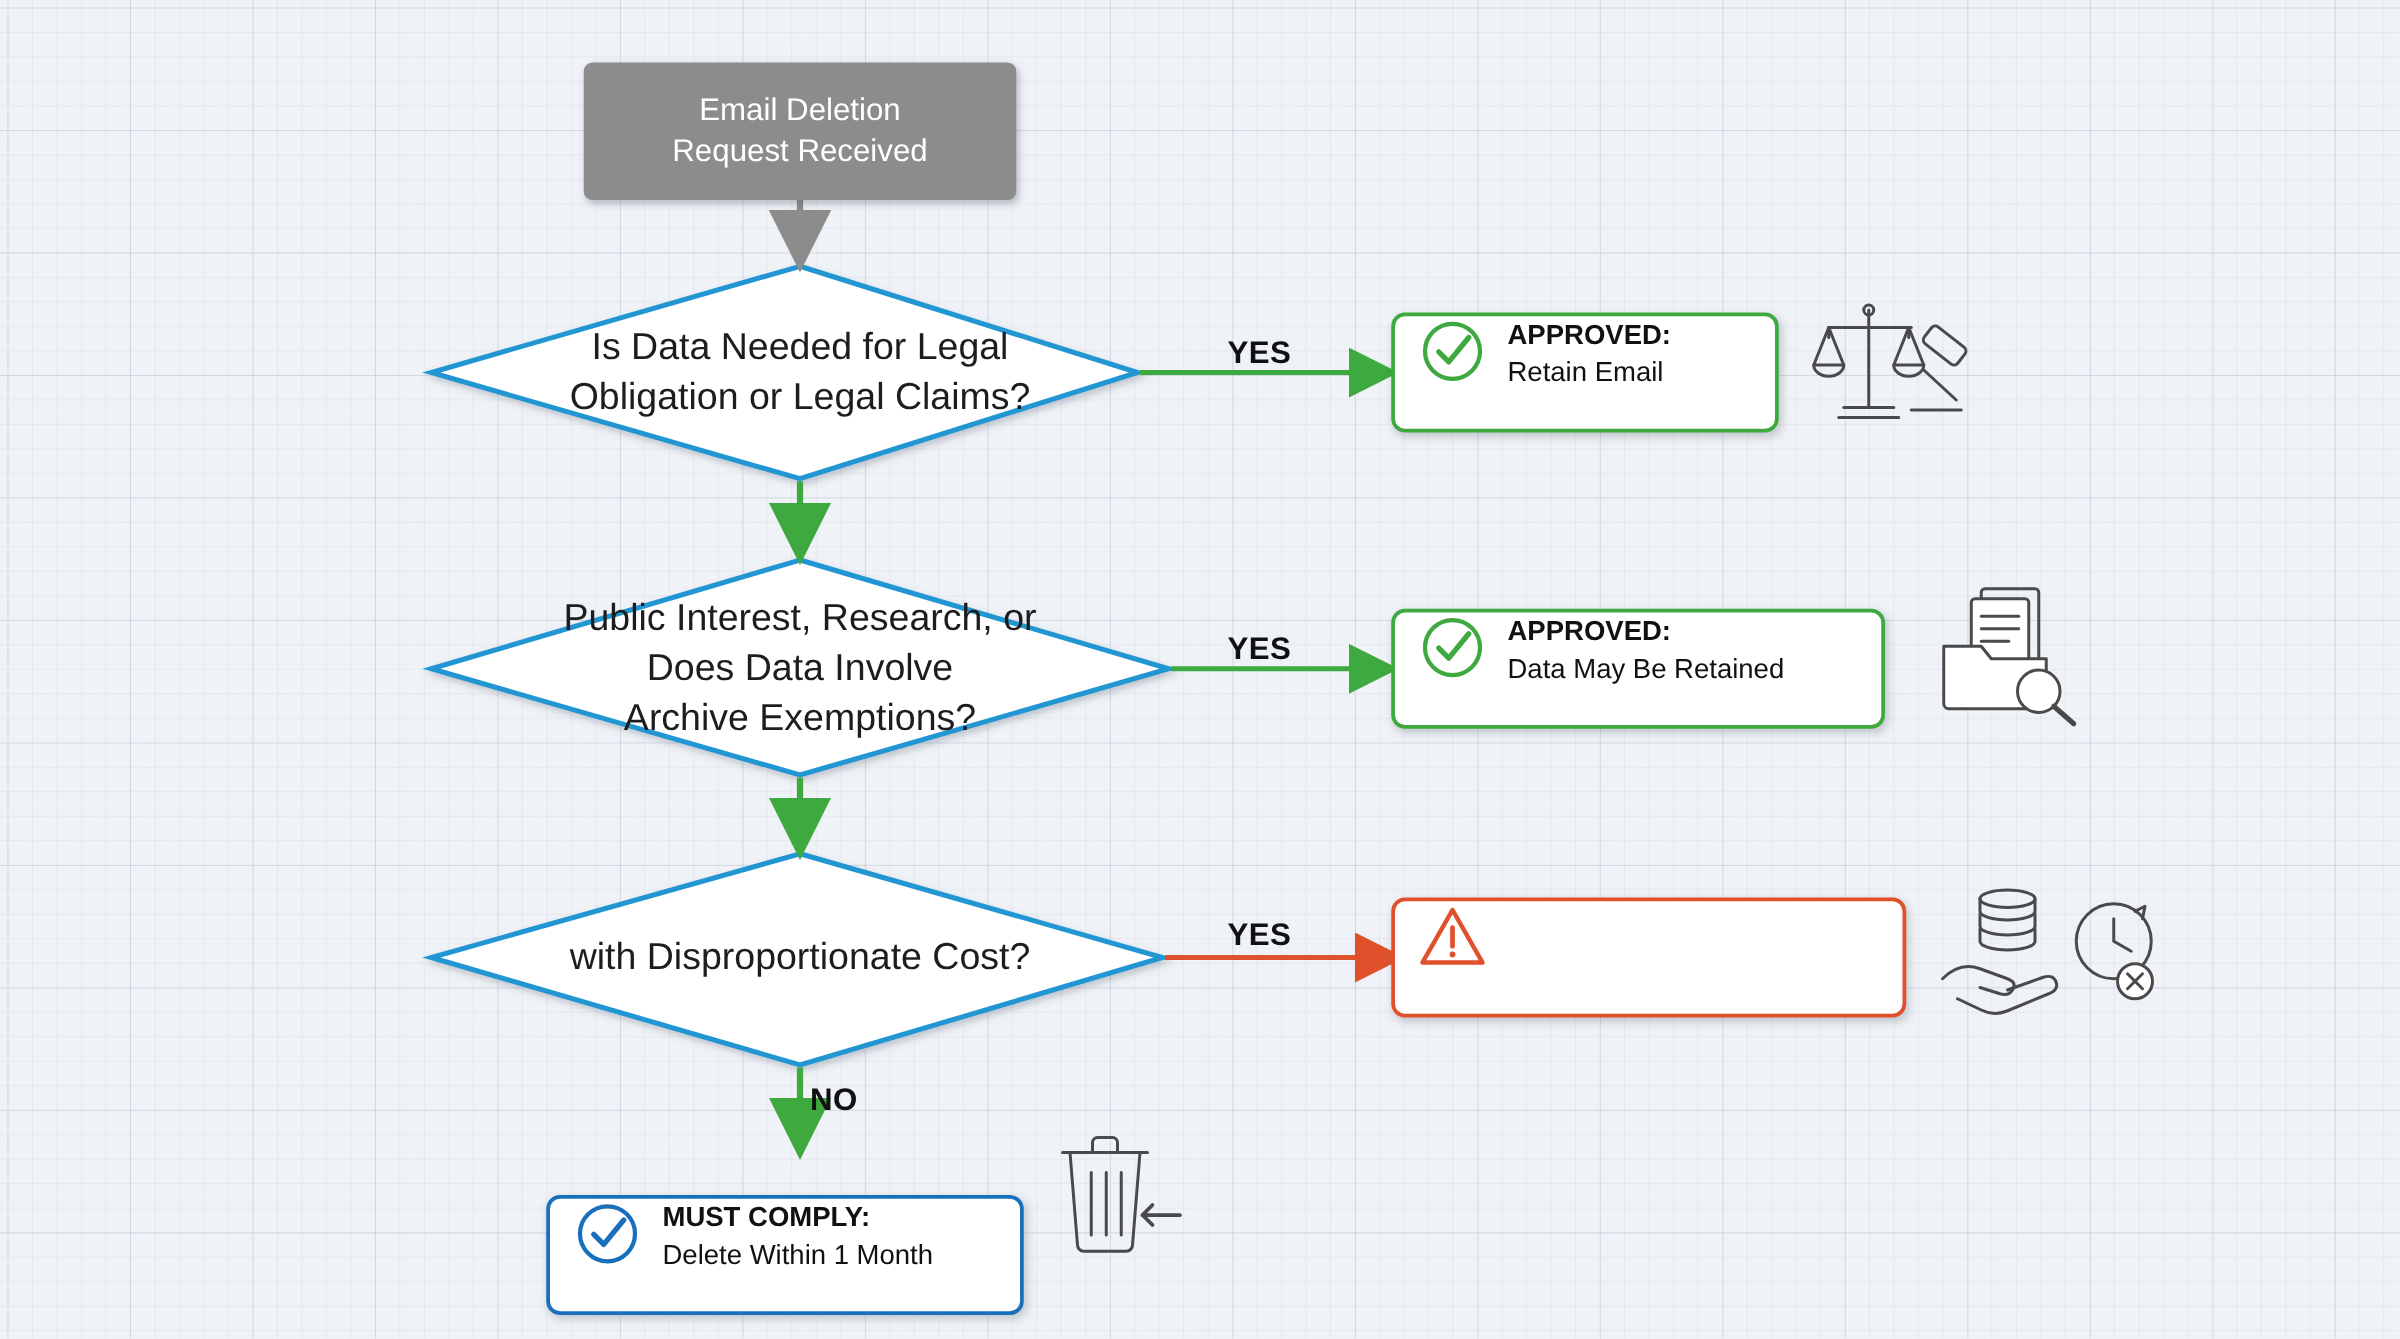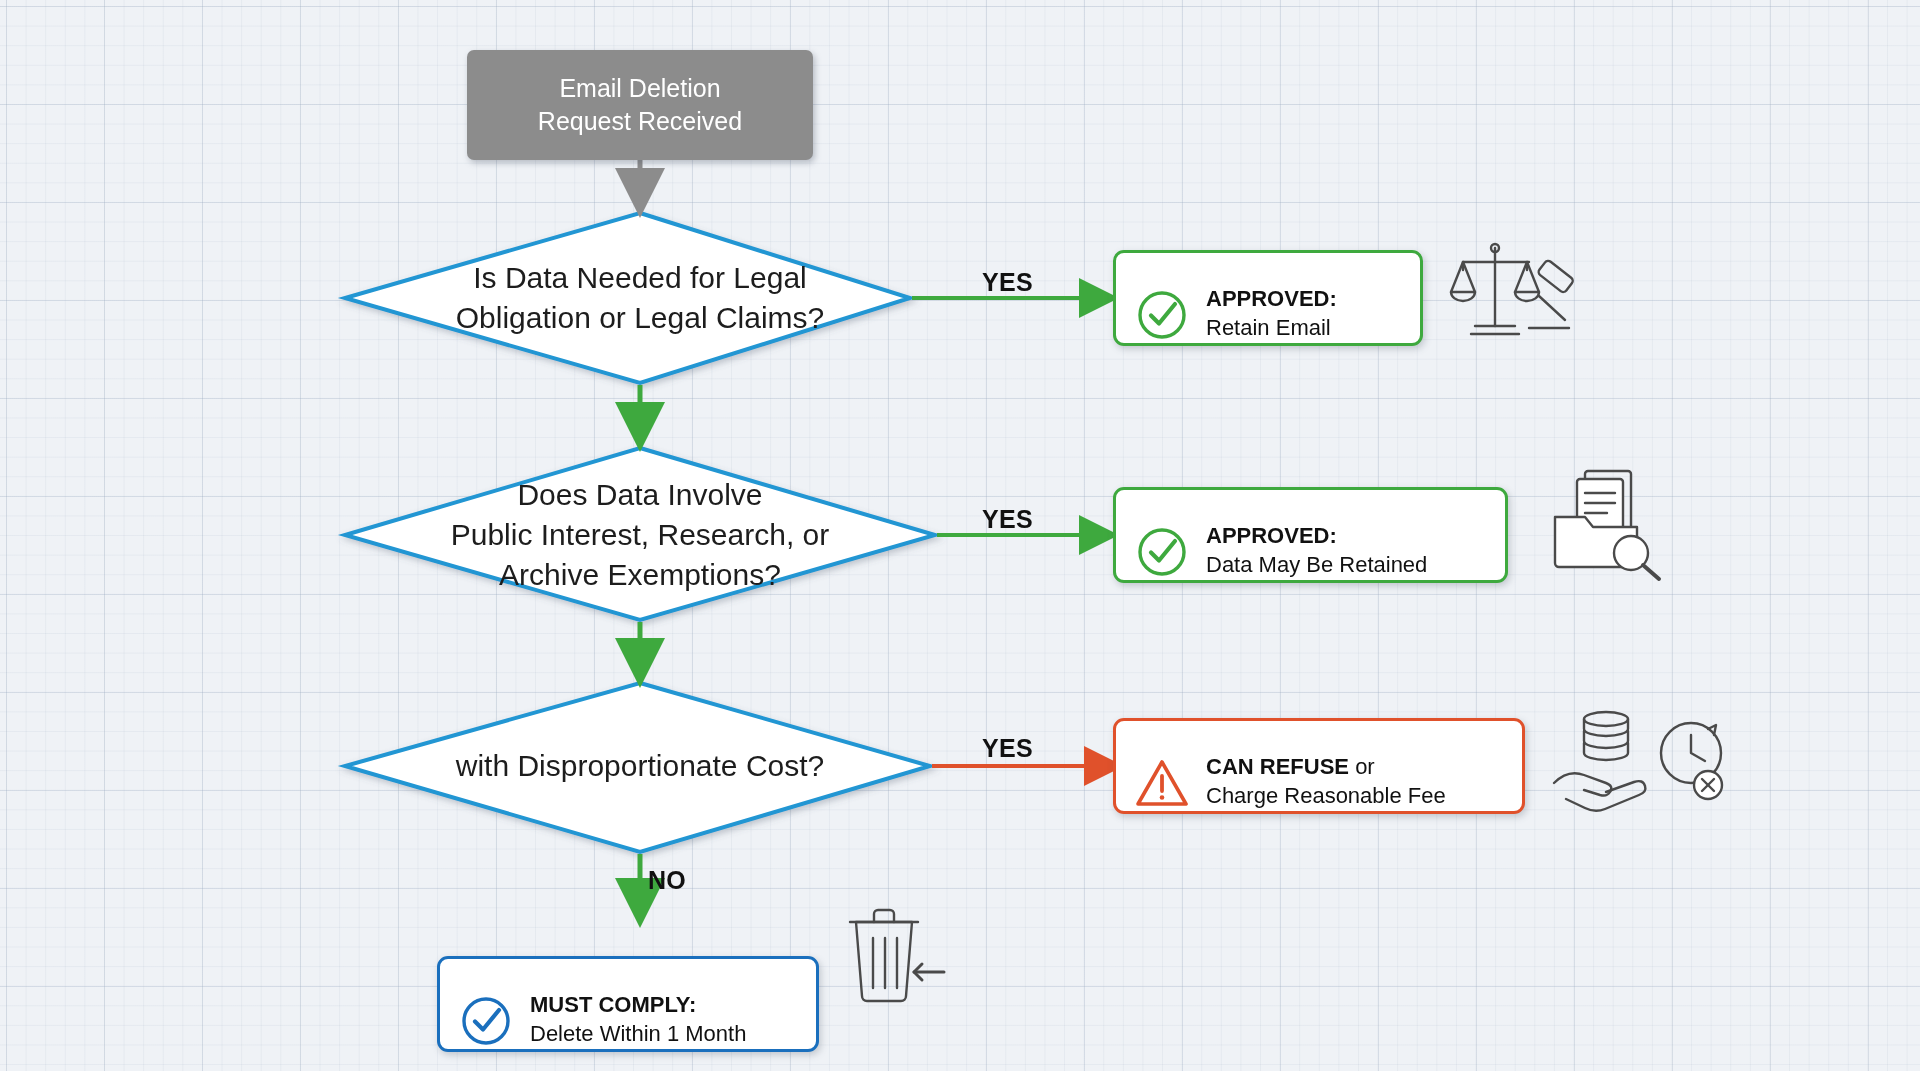"APPROVED:" .outcome { align-items: flex-end -> flex-start }
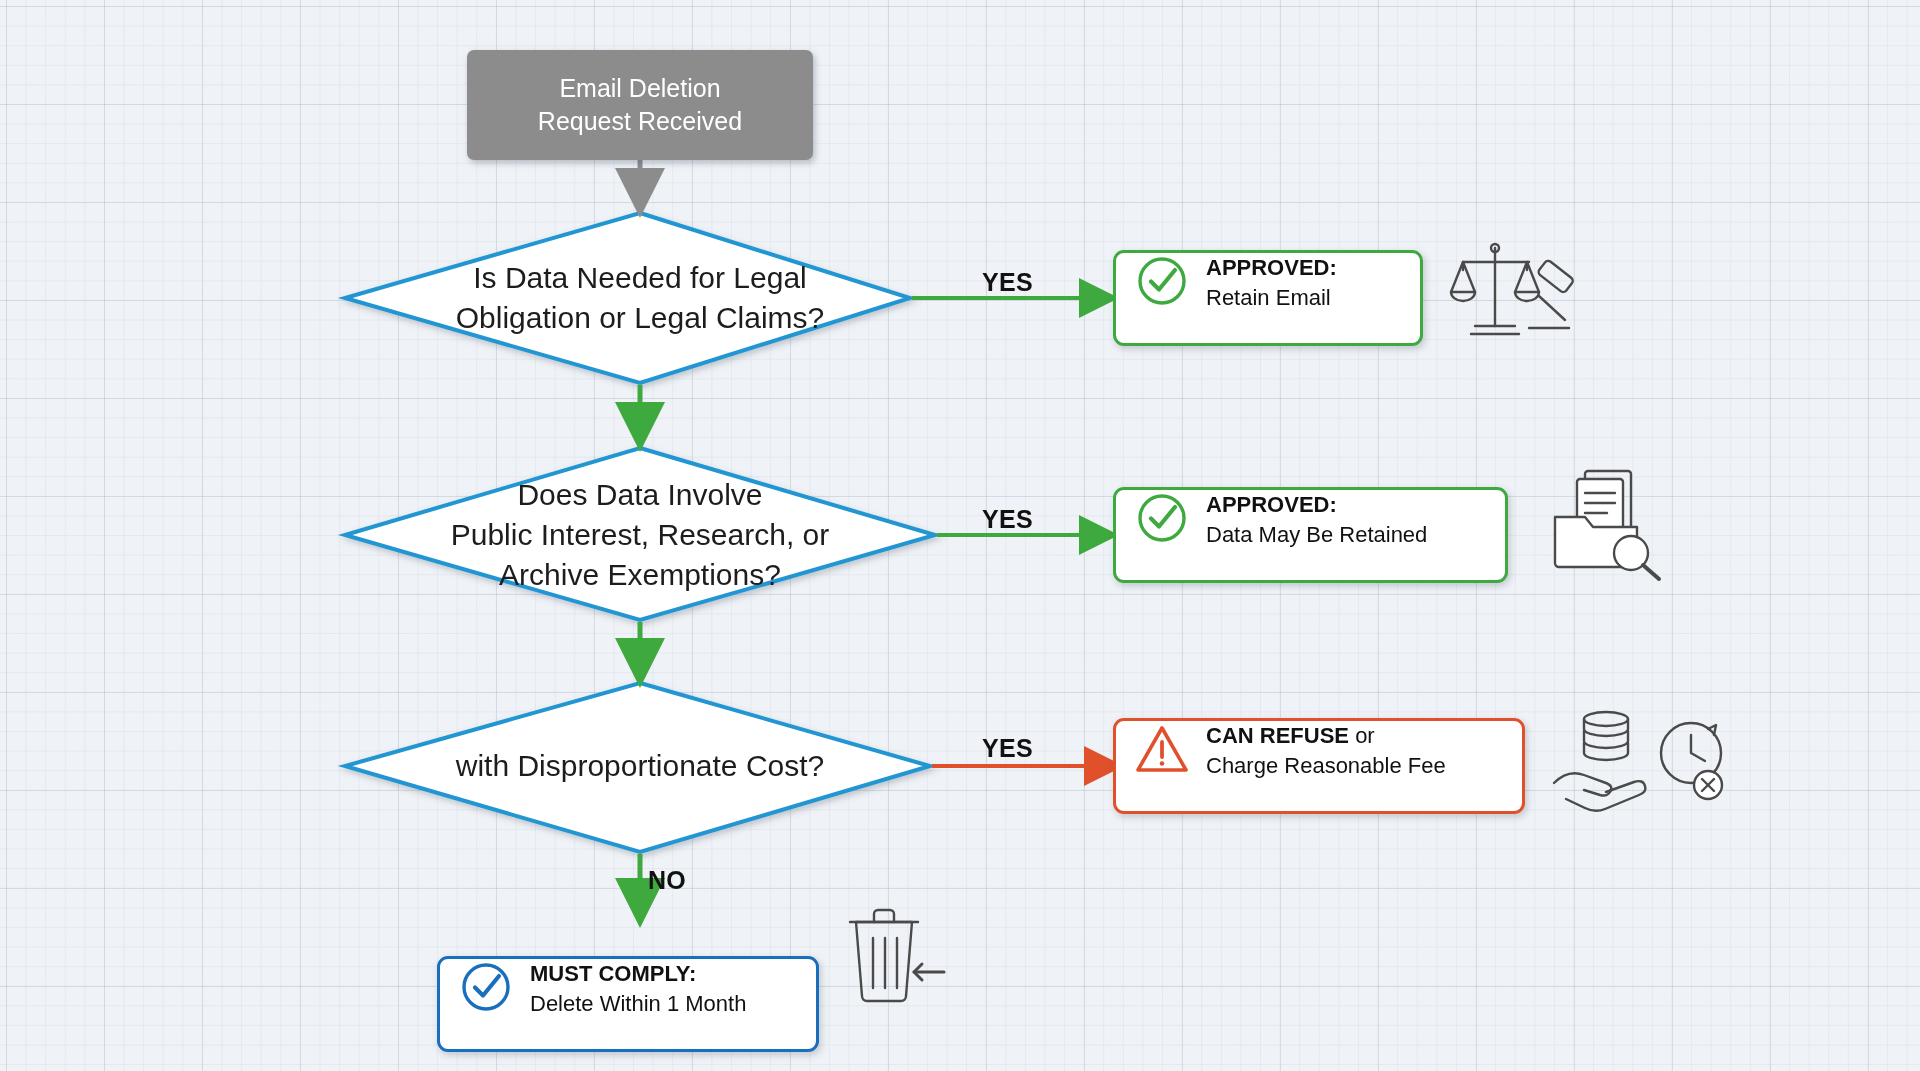"Does Data Involve" div { order: before "Public Interest, Research, or" -> after "Public Interest, Research, or" }
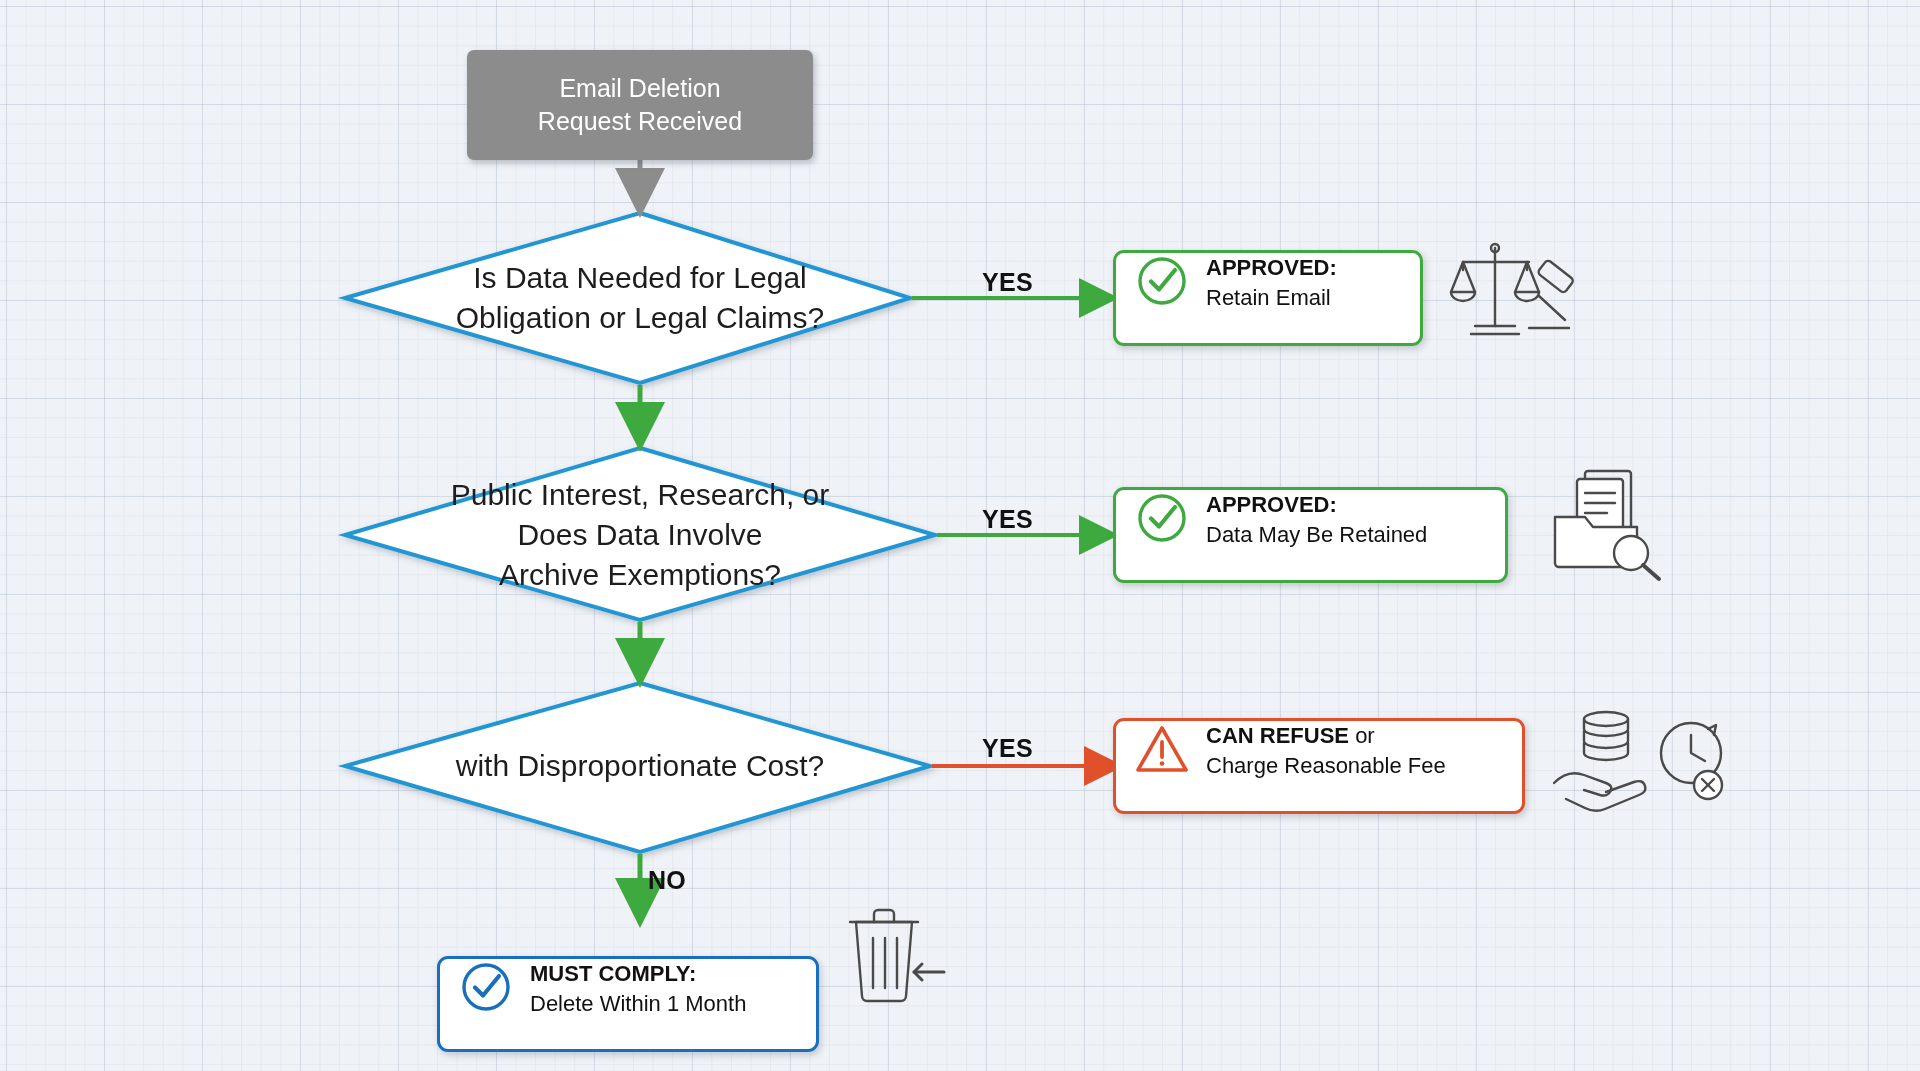"CAN REFUSE or" span.text-wrap { html: <span> <span>CAN REFUSE</span><span> or</span><br> <span>Charge Reasonable Fee</span> </span> -> none }
